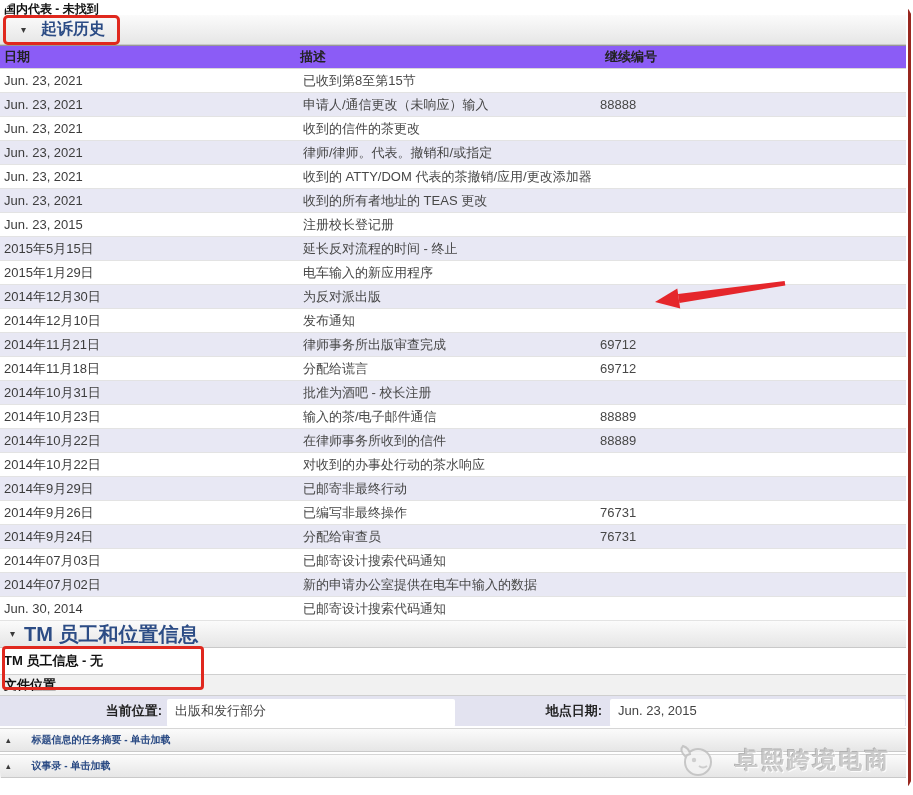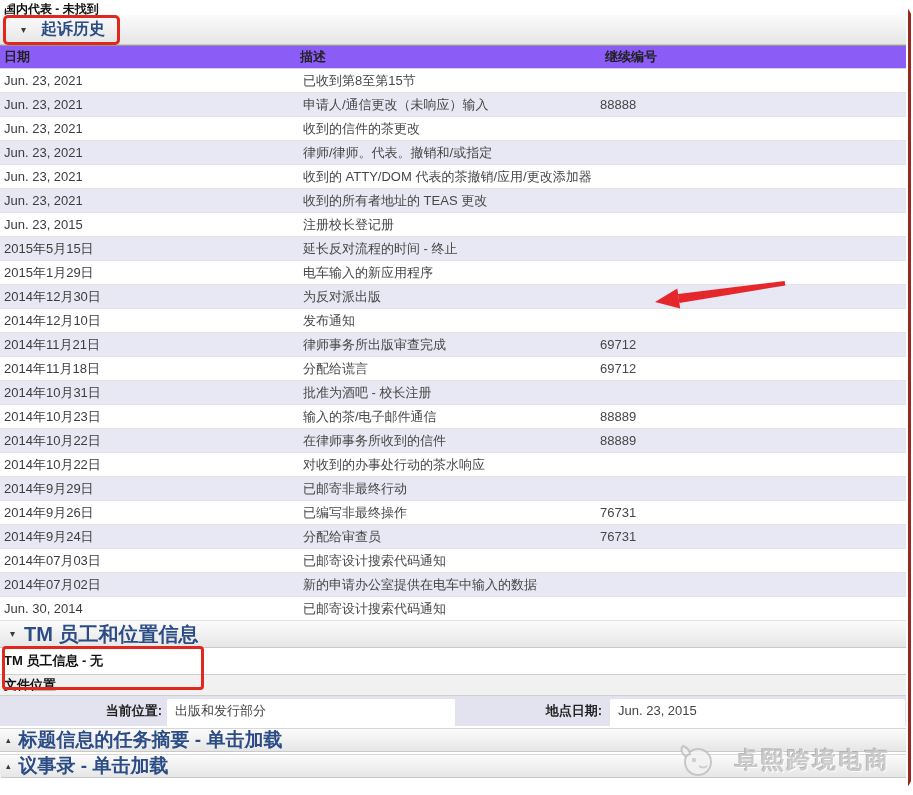"标题信息的任务摘要 - 单击加载" .bar.link-bar .sec-title { font-size: 19px -> 10px; margin-left: none -> 13px }
